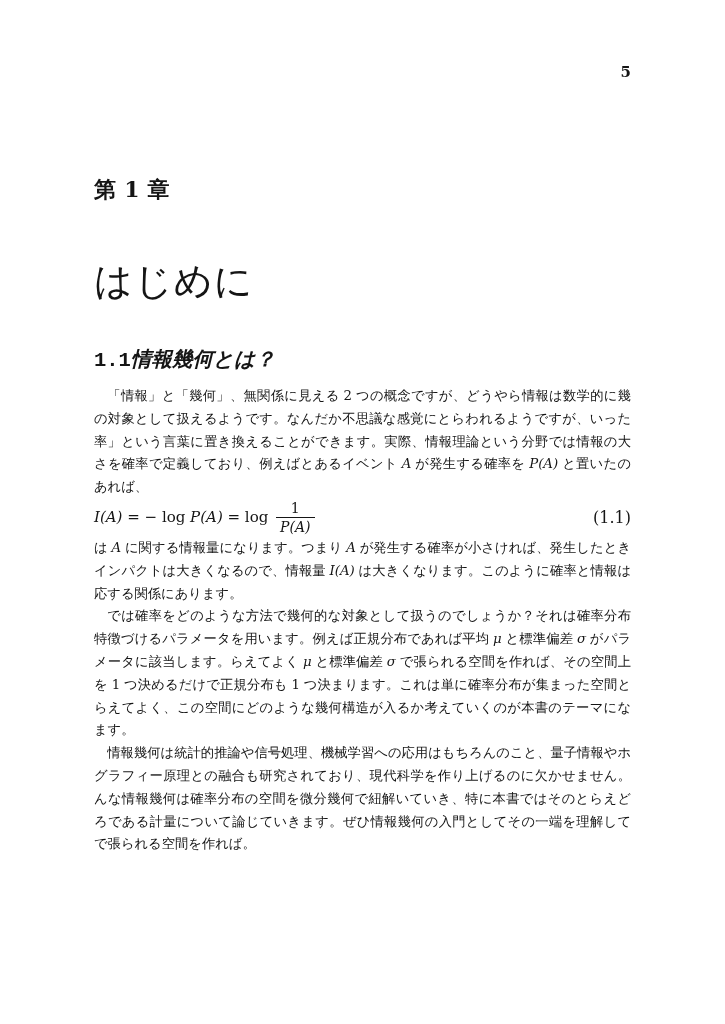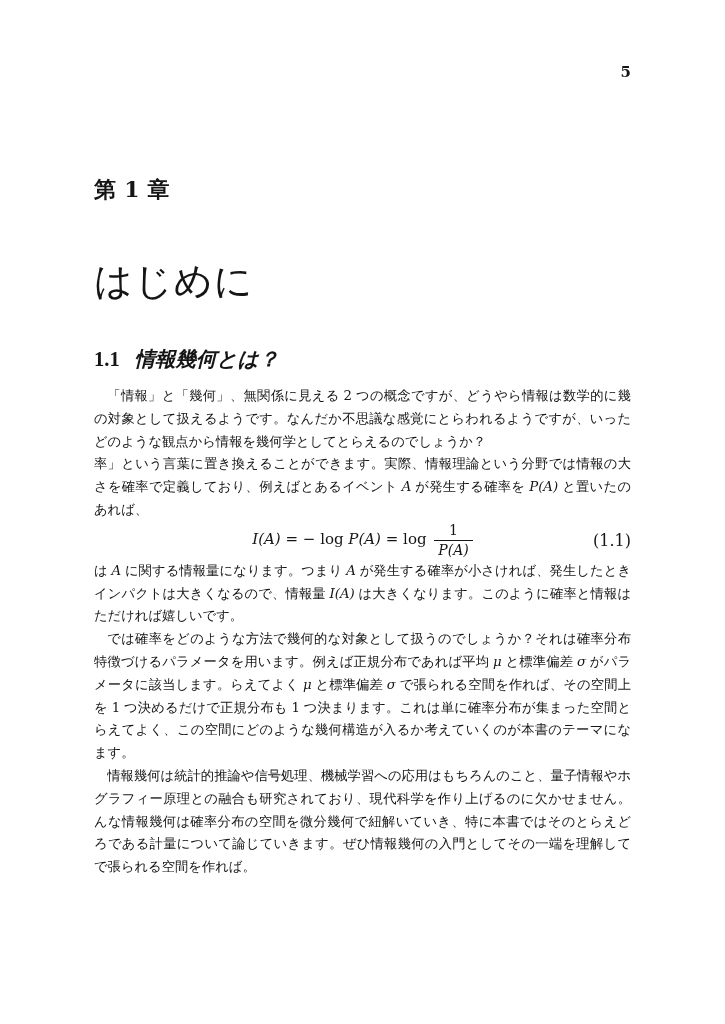"1.1" .section-number { font-family: Liberation Serif, serif -> Liberation Mono, monospace; margin-right: 15px -> none }
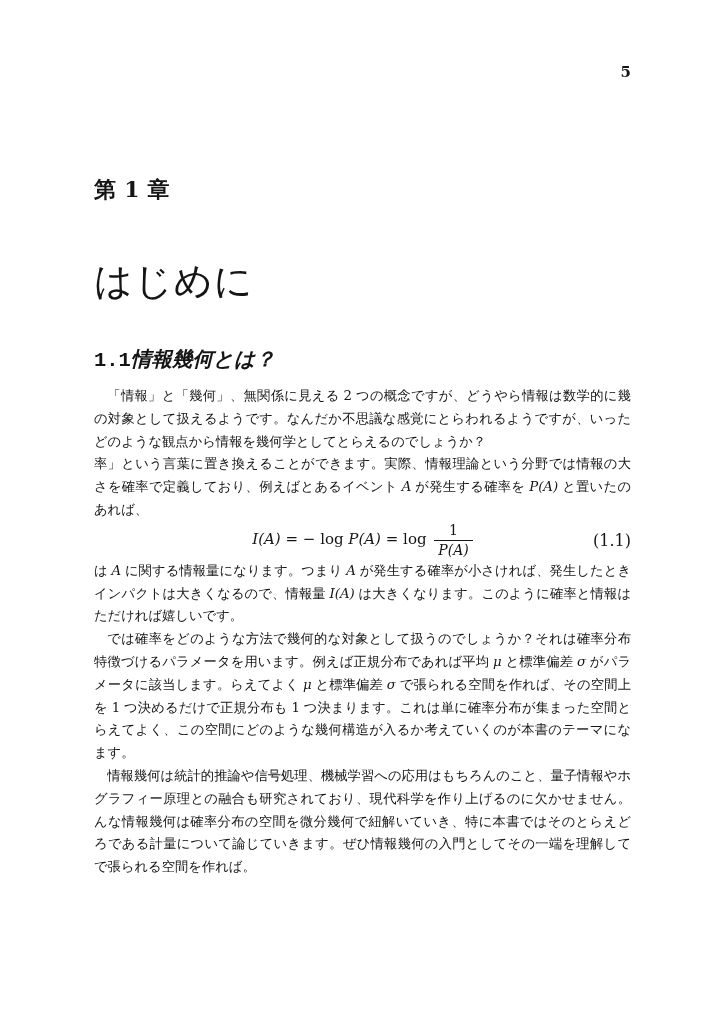"どのような観点から情報を幾何学としてとらえるのでしょうか？" div.tline { html: <div><span>どのような観点から情報を幾何学としてとらえるのでしょうか？</span></div> -> none }
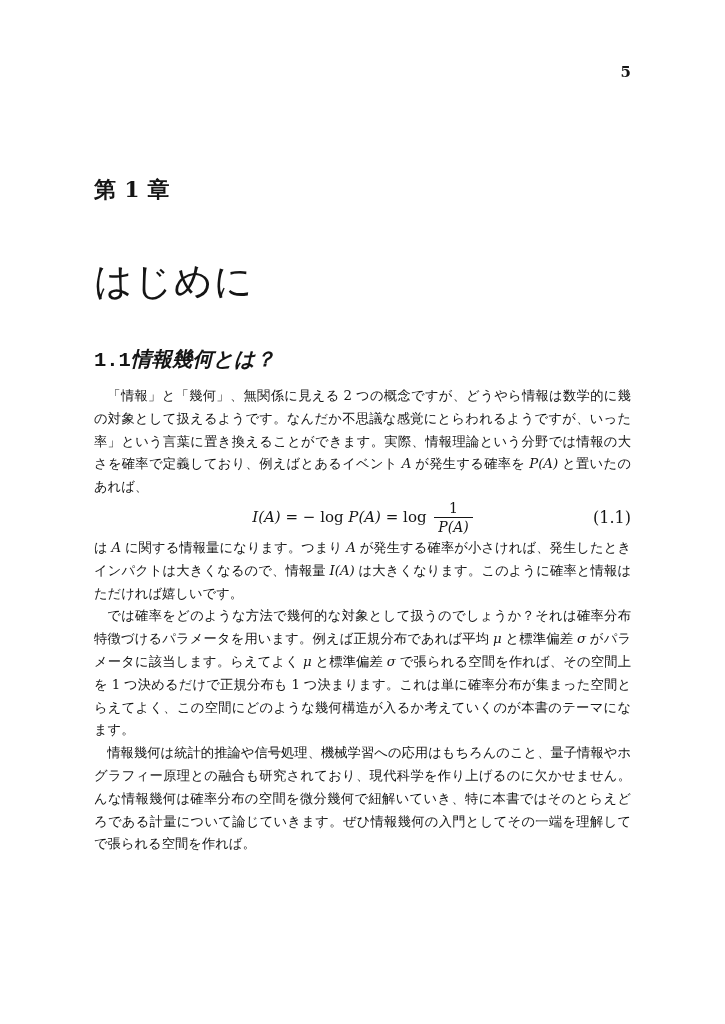"I(A) = − log P(A)" .equation { justify-content: center -> flex-start }
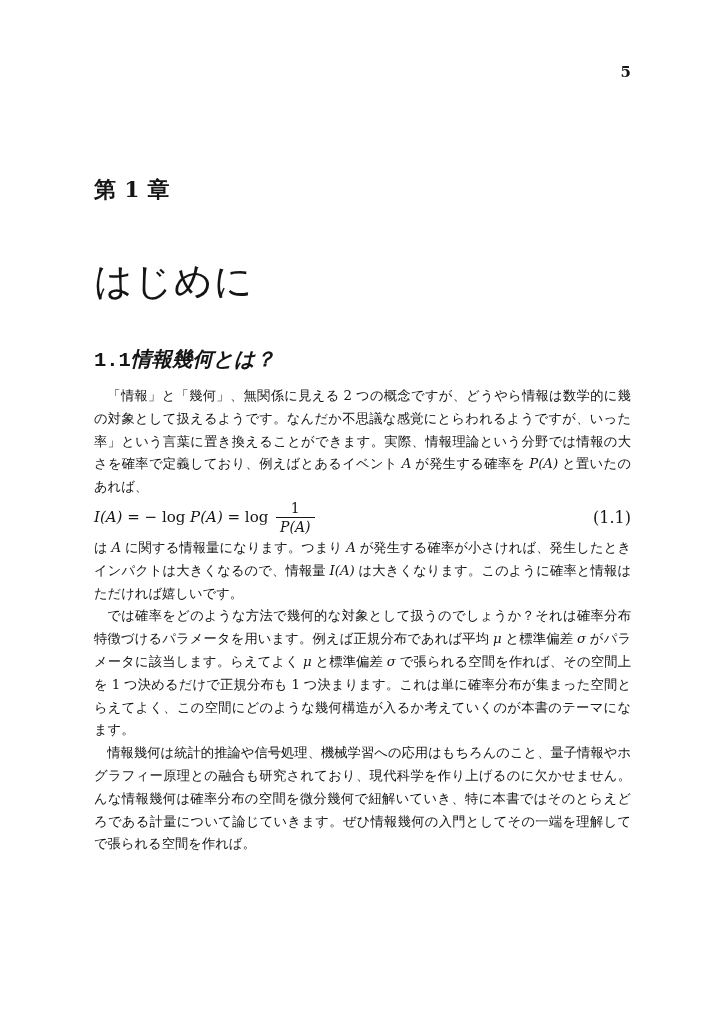"ただければ嬉しいです。" span.seg-jp { text: ただければ嬉しいで -> 応する関係にありま }
